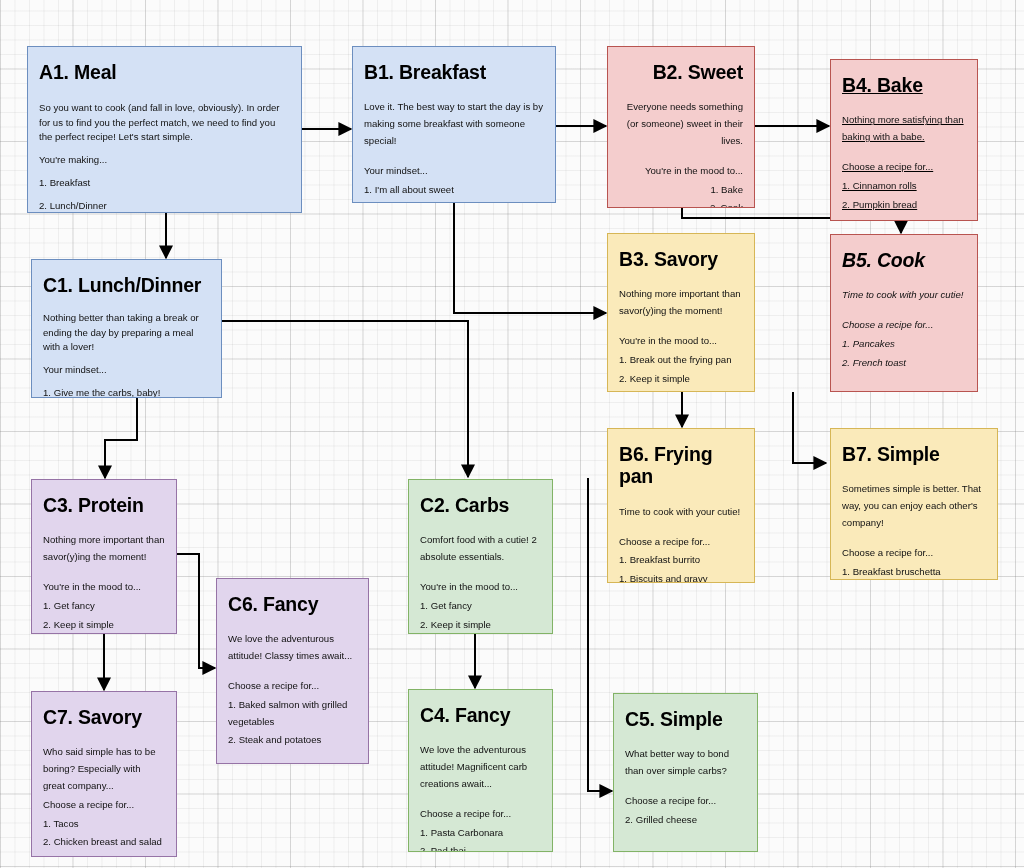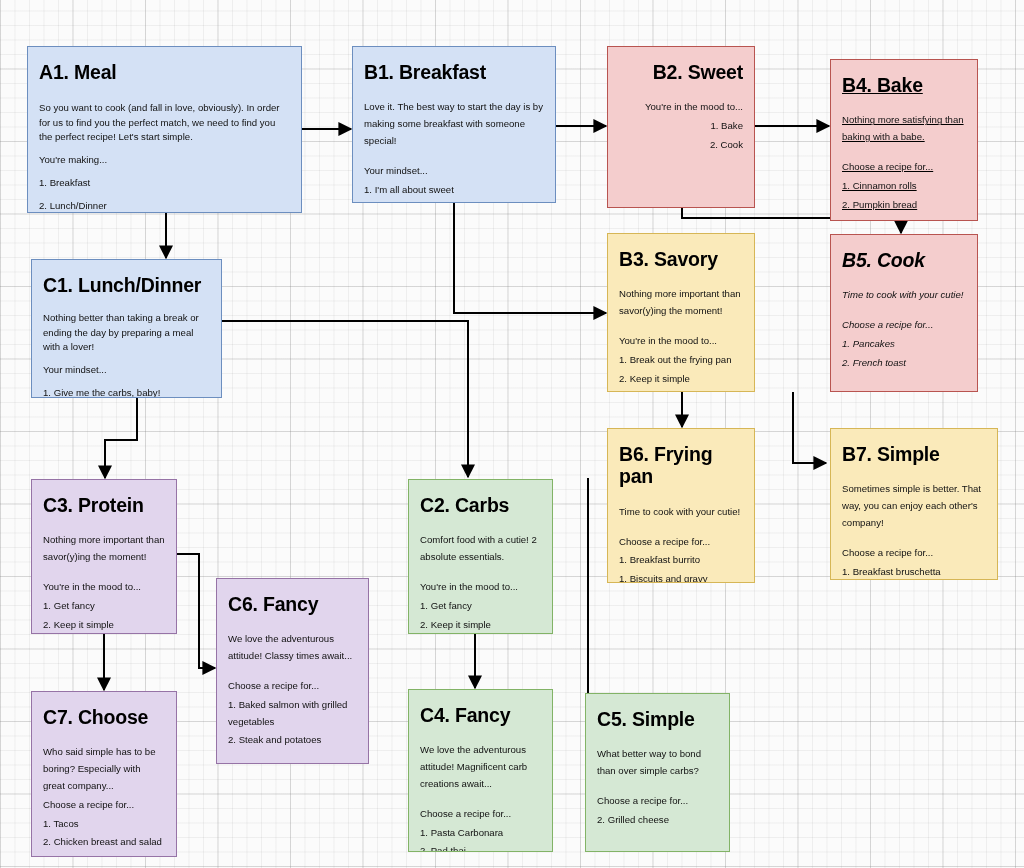"Everyone needs something (or someone)" p { html: none -> <p>Everyone needs something (or someone) sweet in their lives.</p> }
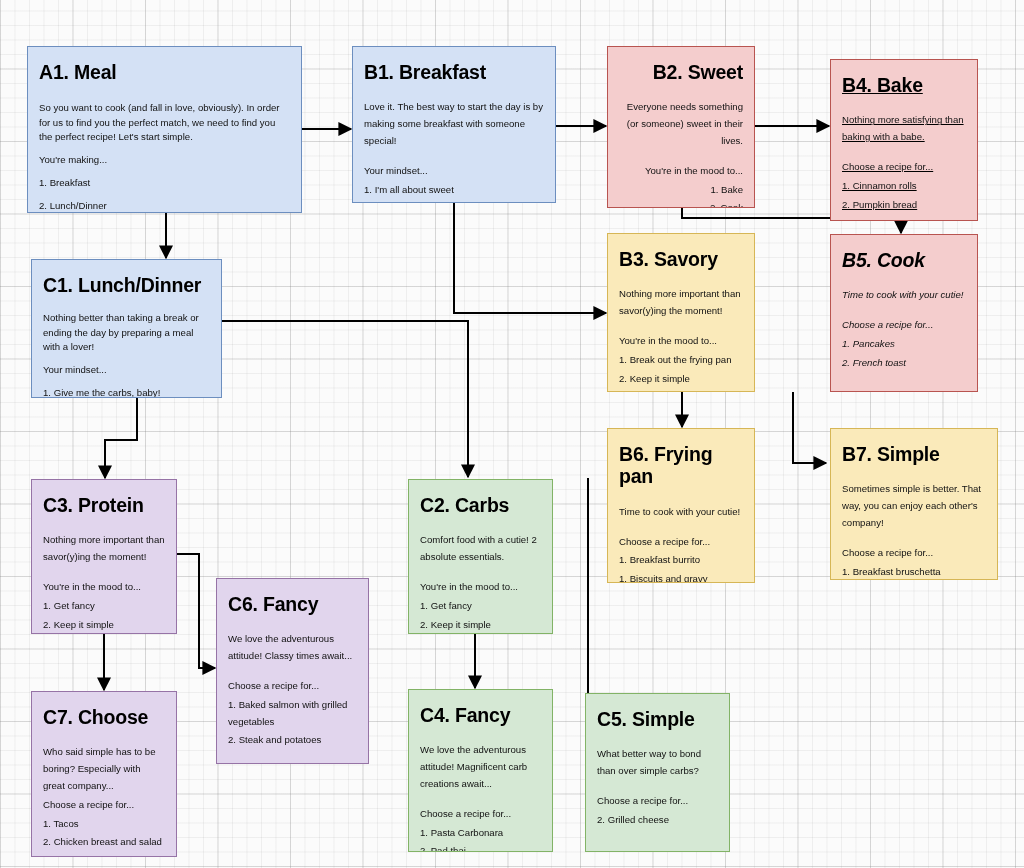"C7. Choose" div.title { text: Choose -> Savory }
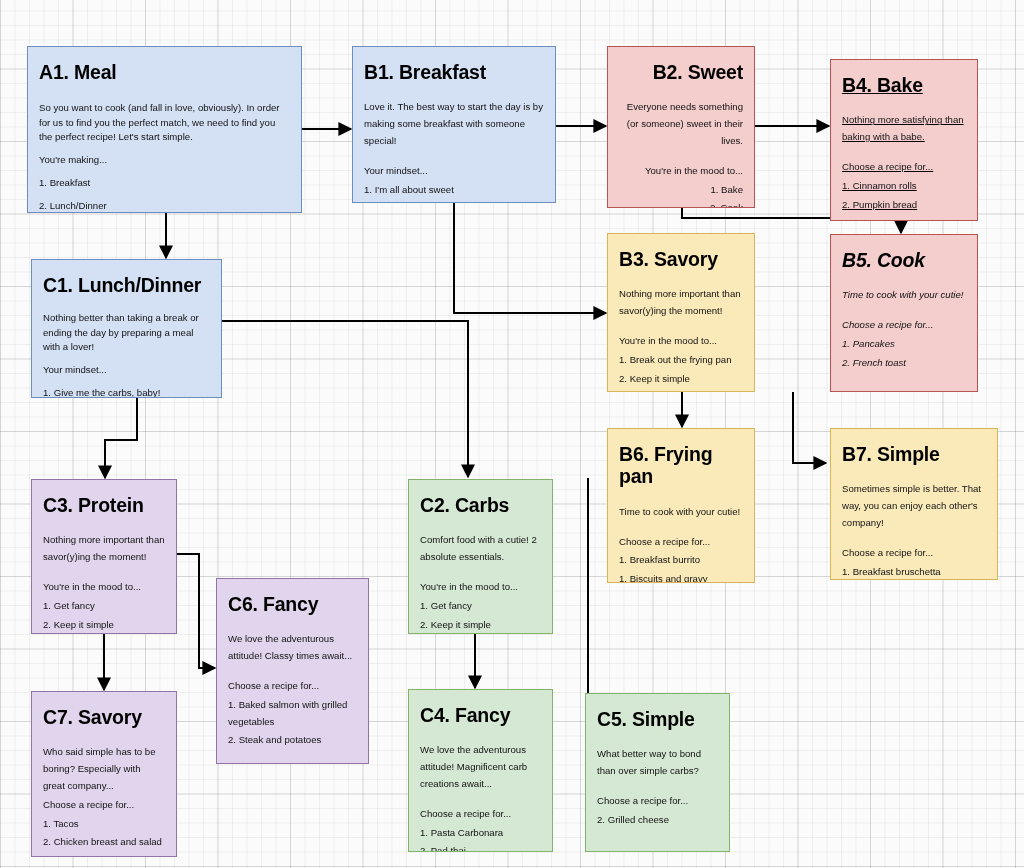"C5. Simple" div.node { left: 585px -> 613px }
